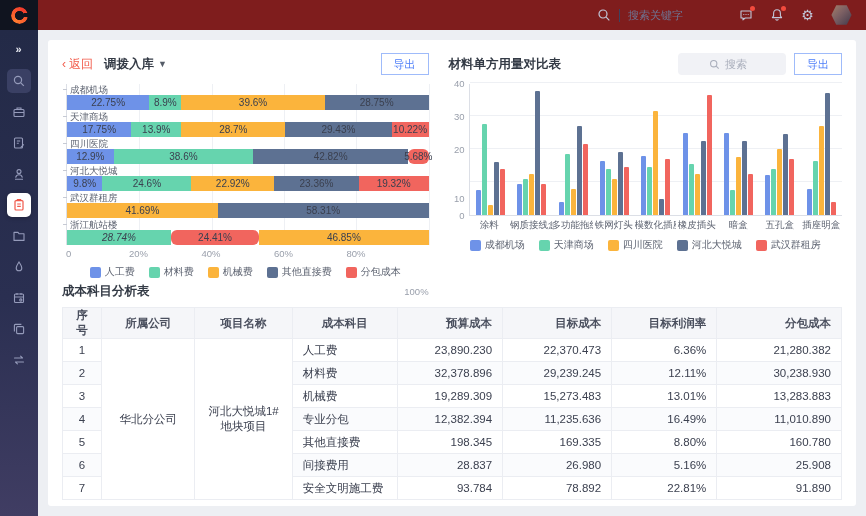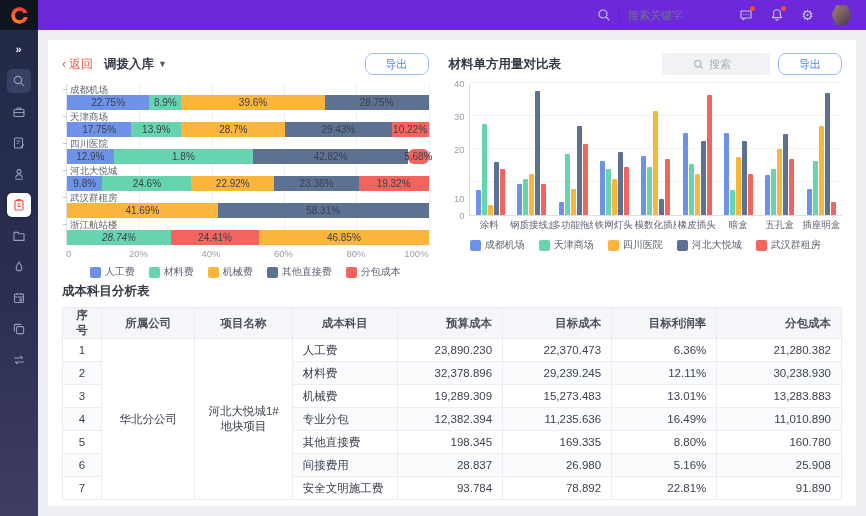"搜索关键字" .topbar { background: #6d28d9 -> #7f1d1d }
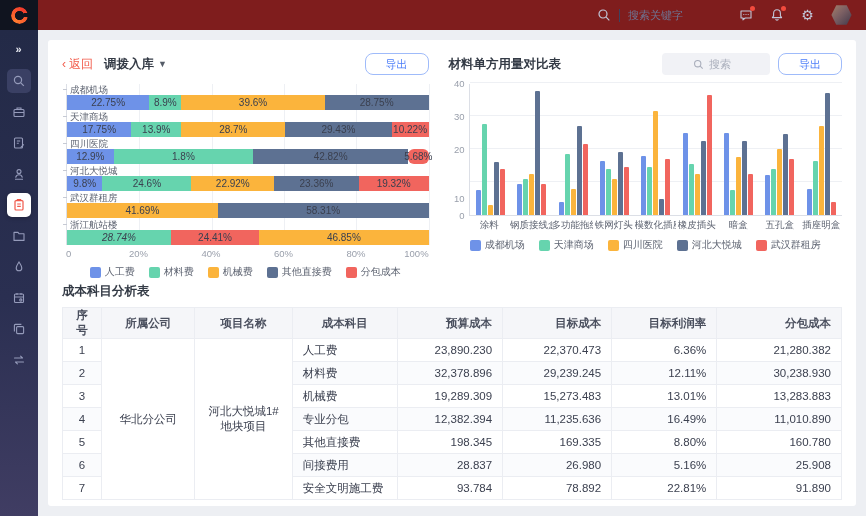"导出" .export-btn { border-radius: 8px -> 0; padding: 0 20px -> 0 12px }
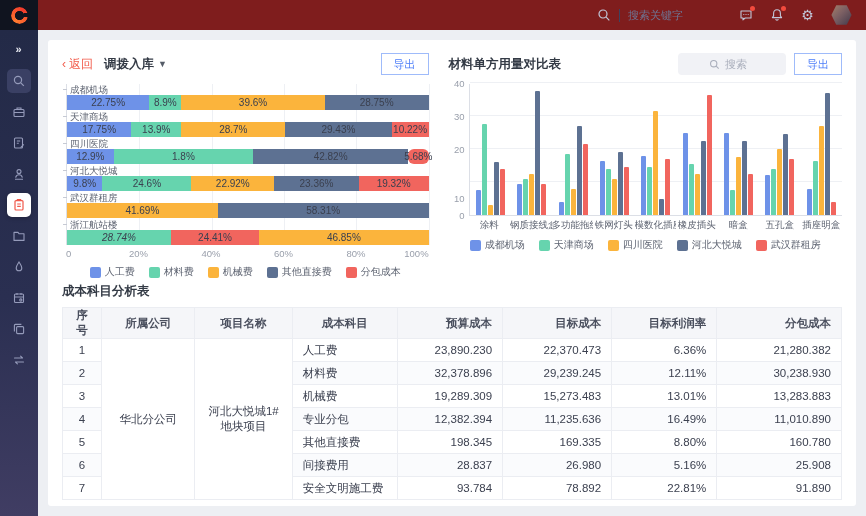"1.8%" div.lc-seg { text: 1.8% -> 38.6% }
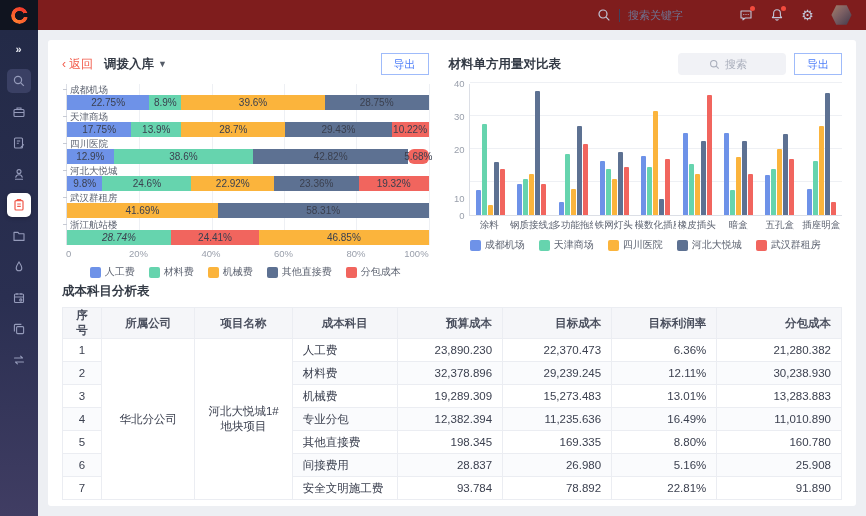"24.41%" div.lc-seg { border-radius: none -> 6px }
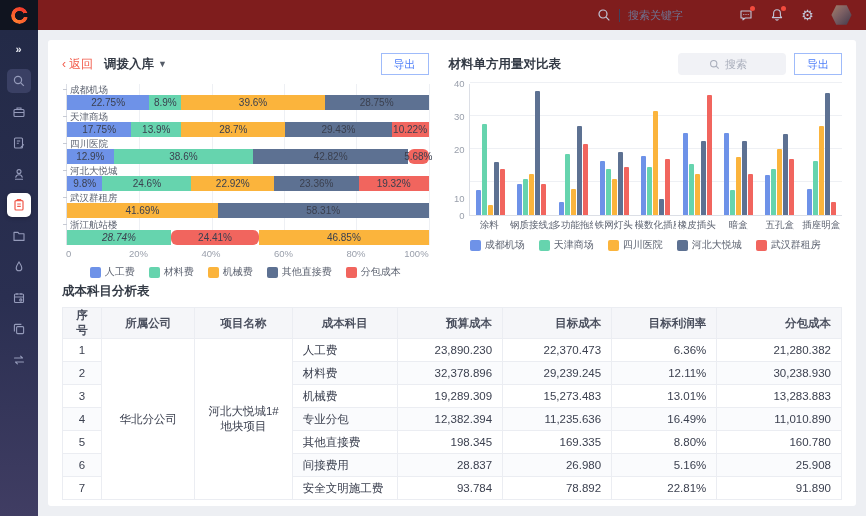"100%" .lc-xaxis span:last-child { margin-top: none -> 38px }
